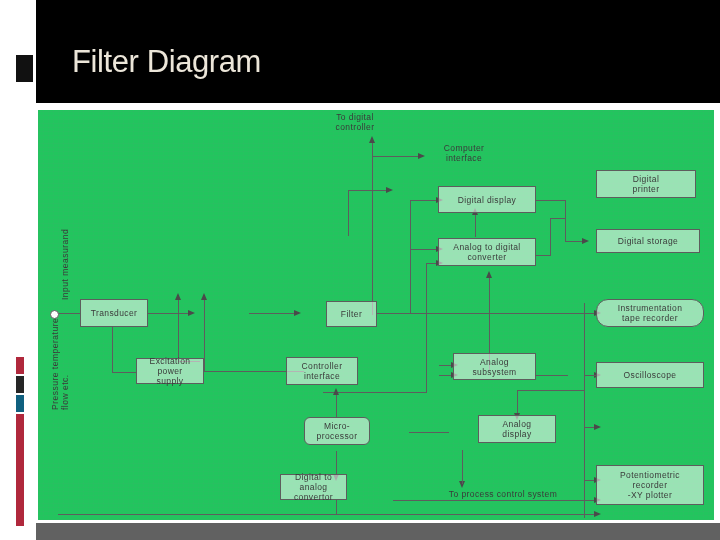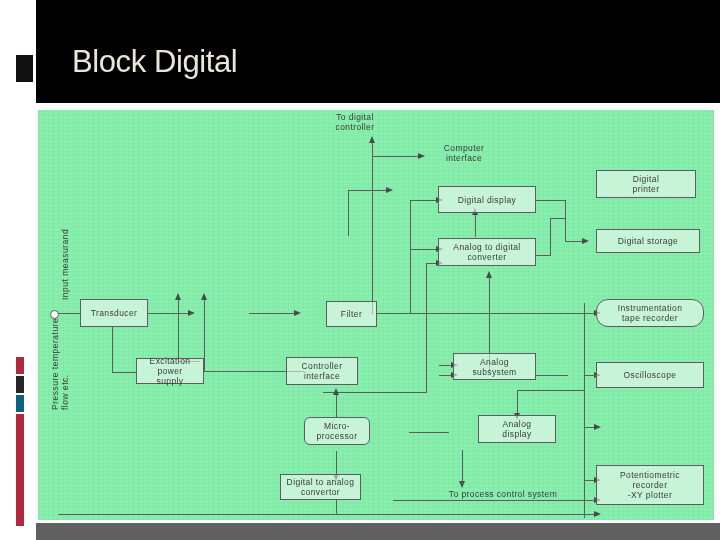"Block Digital" div.title-text { text: Block Digital -> Filter Diagram }
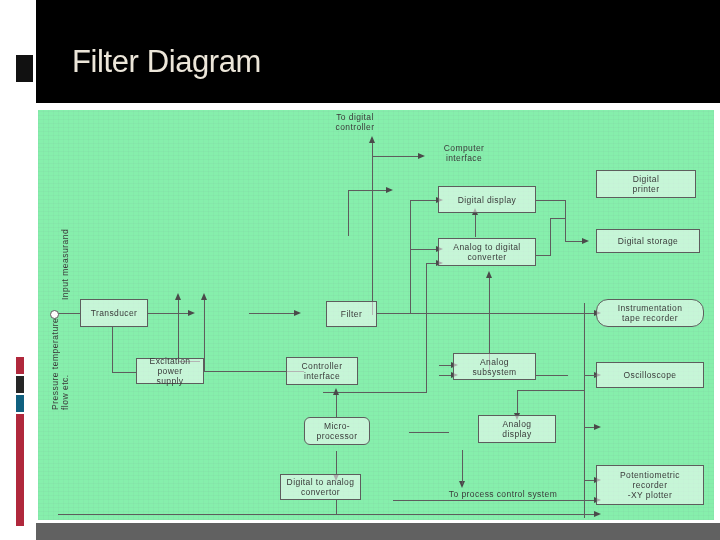"To digital" .figure { background: #86efac -> #22c55e }
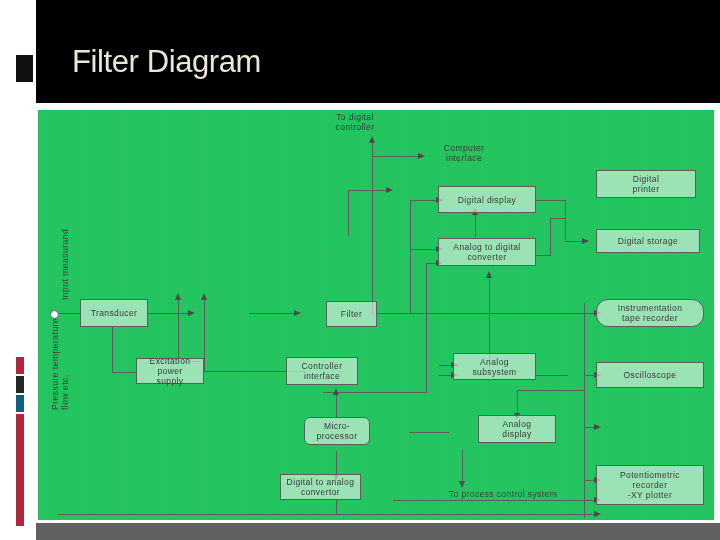"Digital to analog" div.bx { width: 81px -> 67px }
